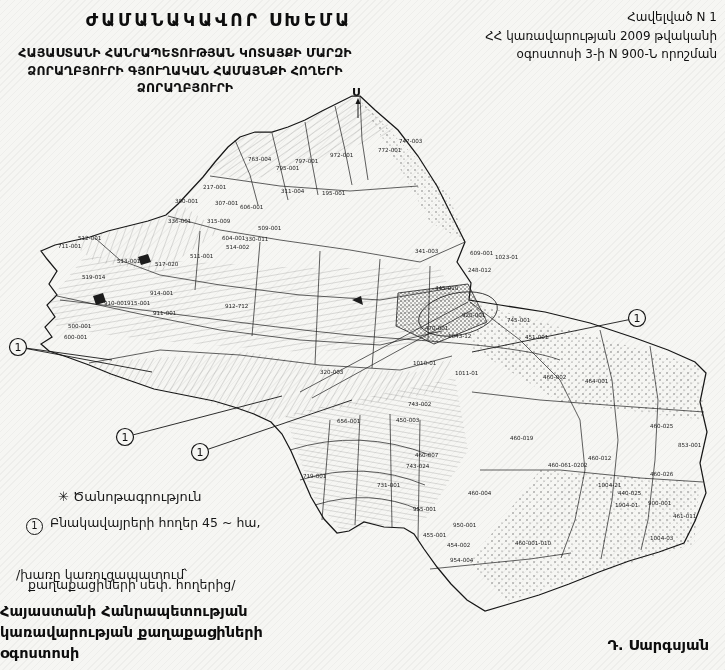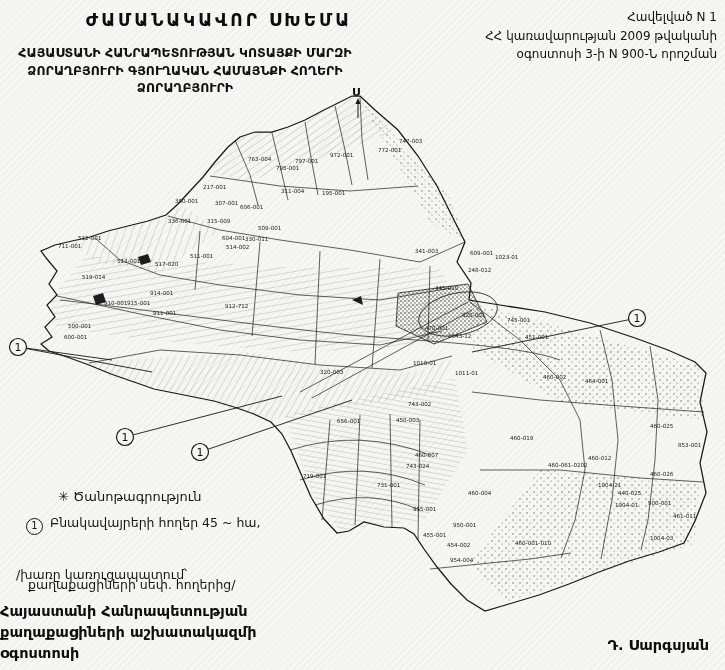"քաղաքացիների աշխատակազմի" div { text: քաղաքացիների աշխատակազմի -> կառավարության քաղաքացիների }
